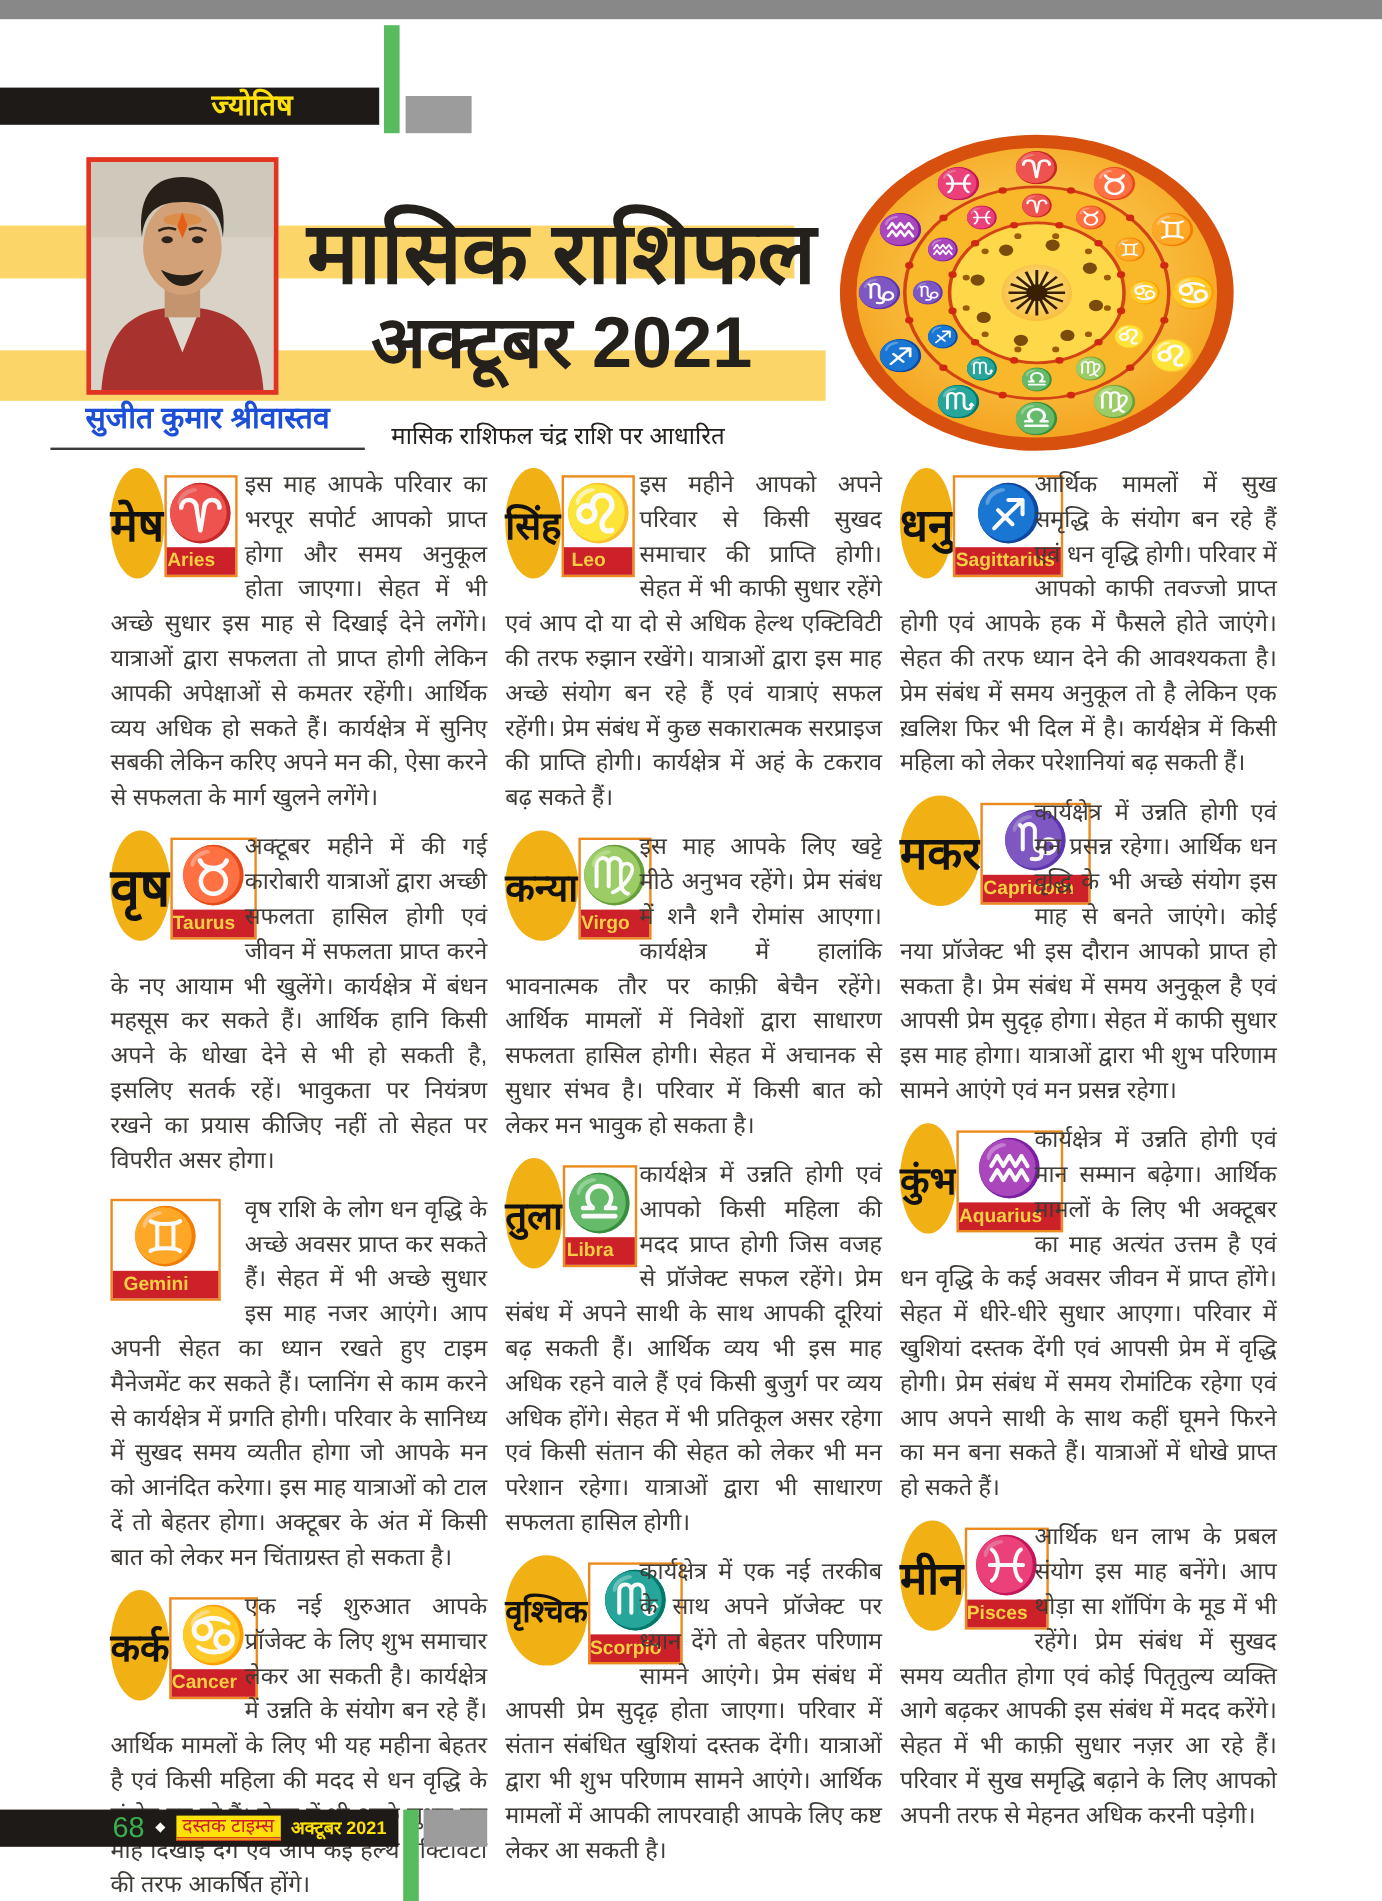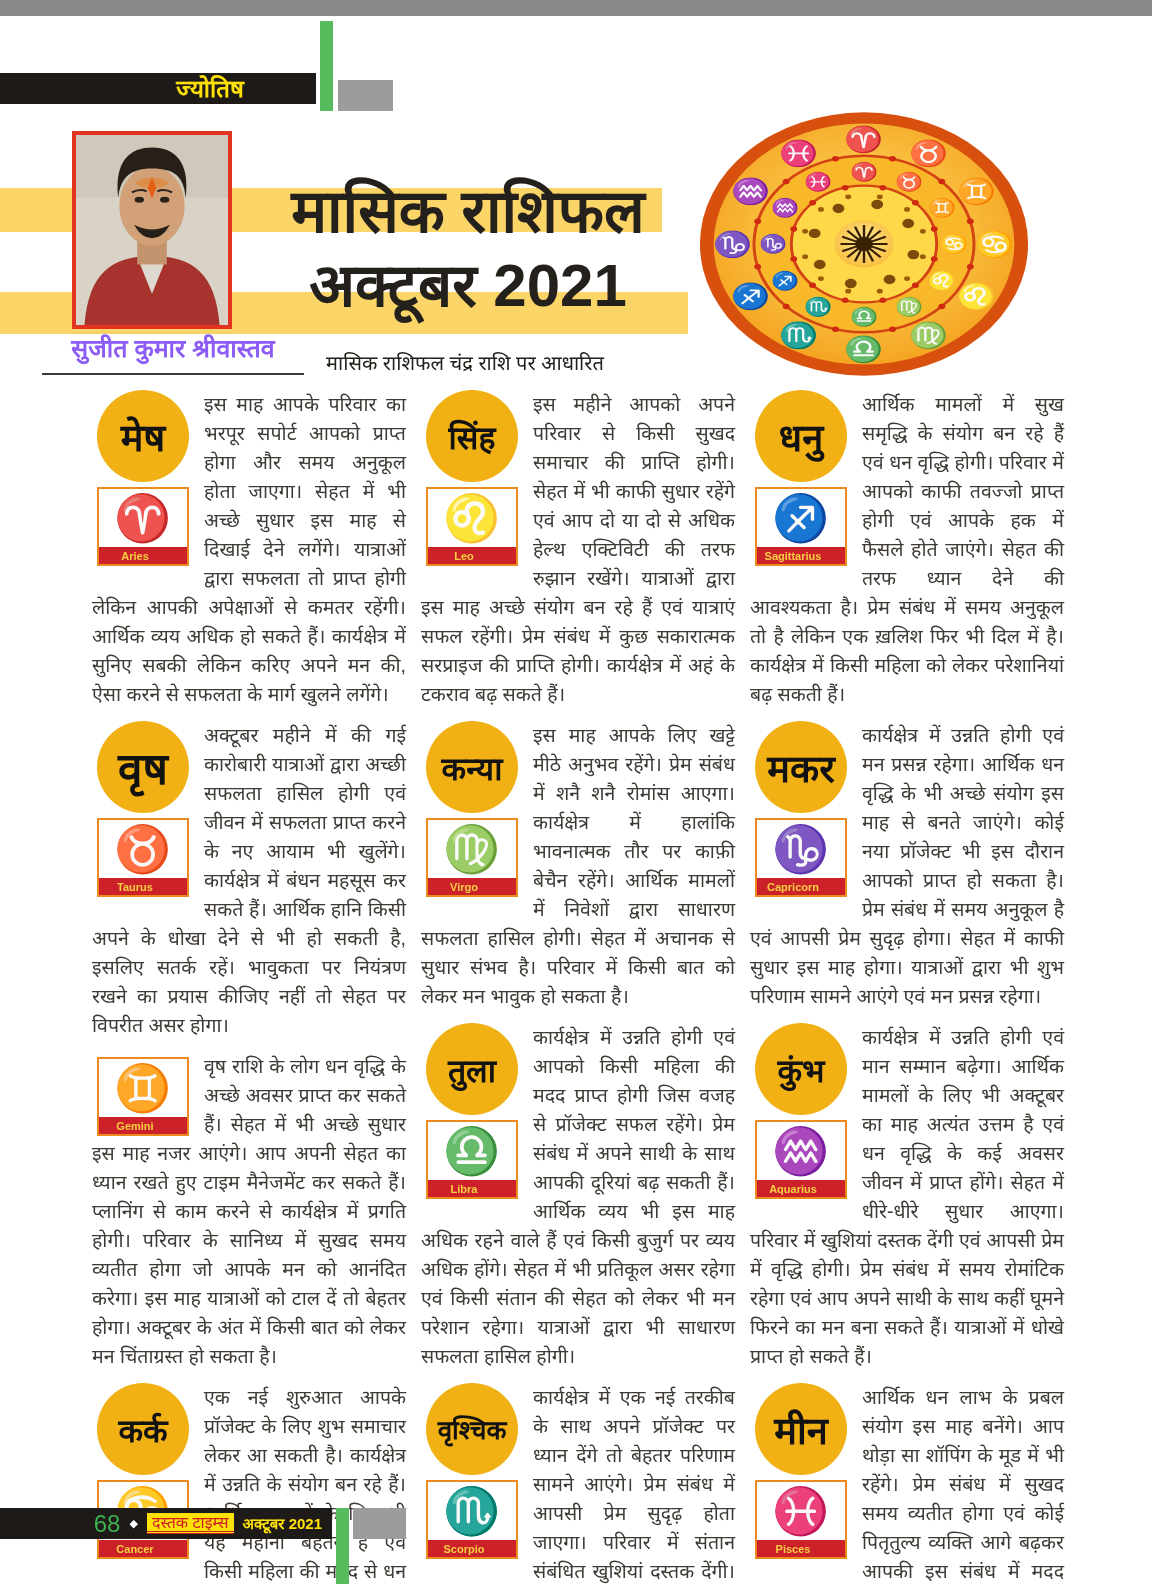"मासिक राशिफल" .title-line1 { font-size: 60px -> 72px }
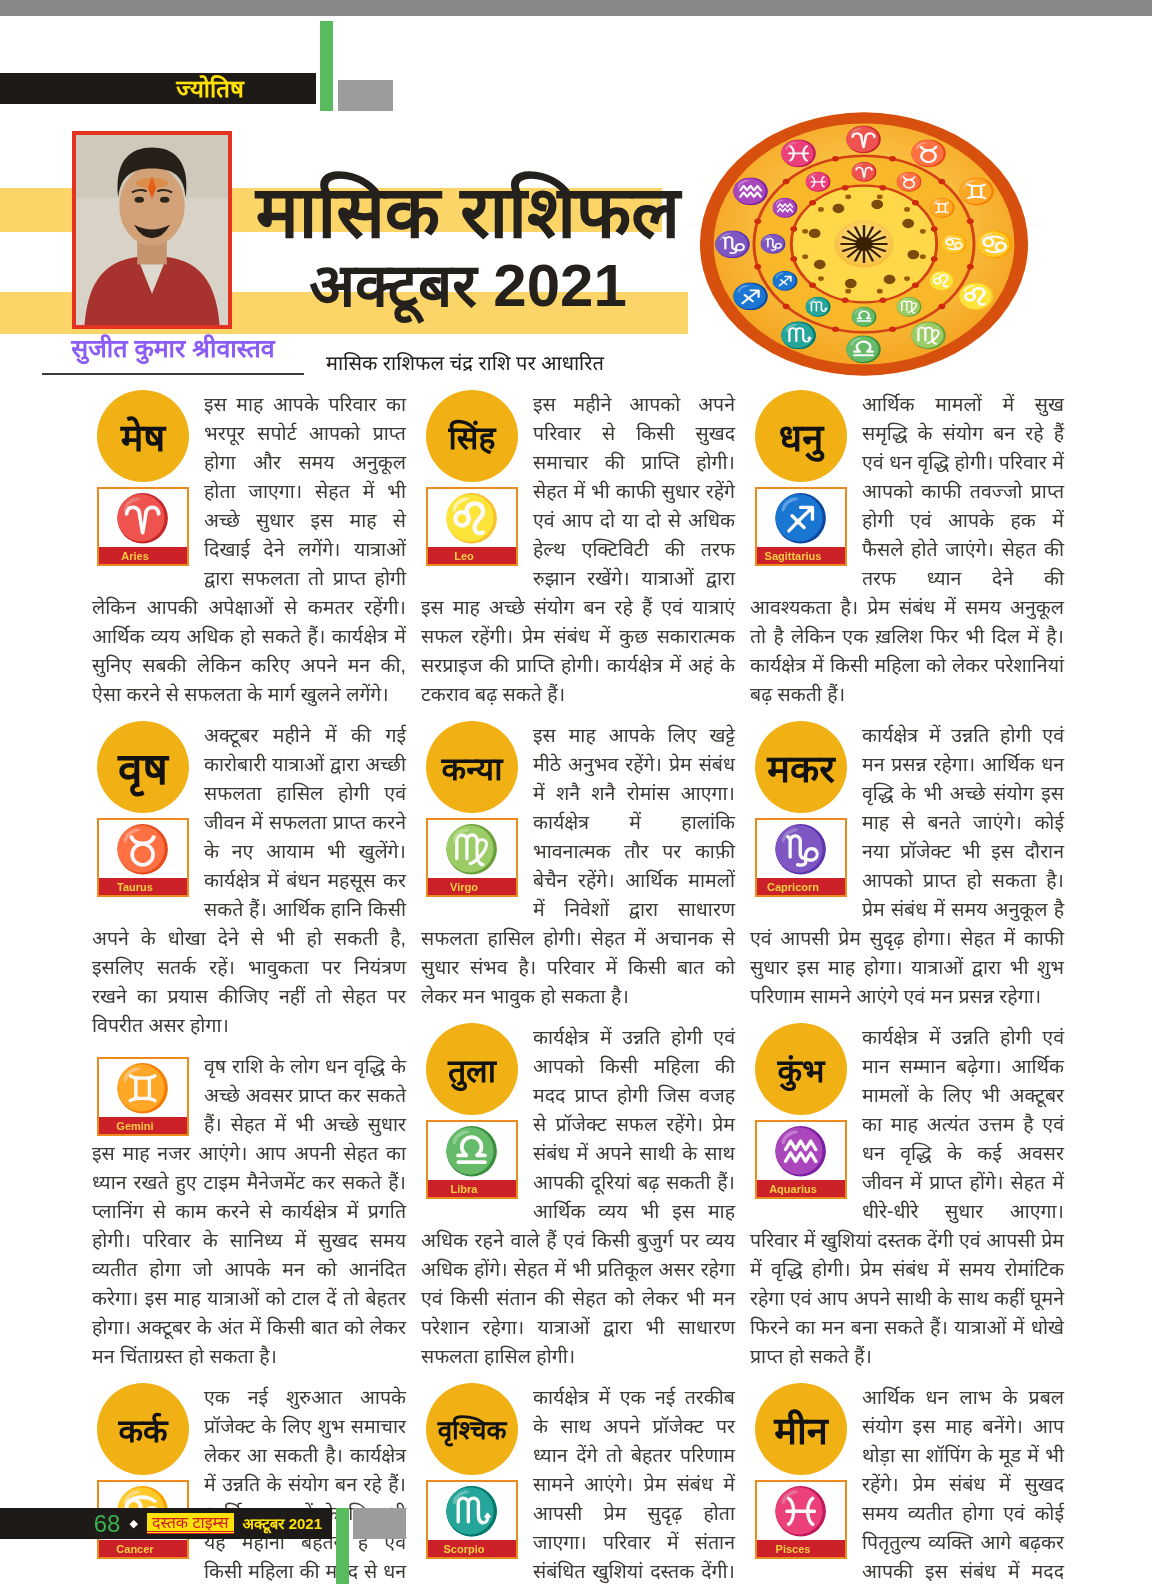"सुजीत कुमार श्रीवास्तव" .author-name { color: #8b5cf6 -> #1d4ed8 }
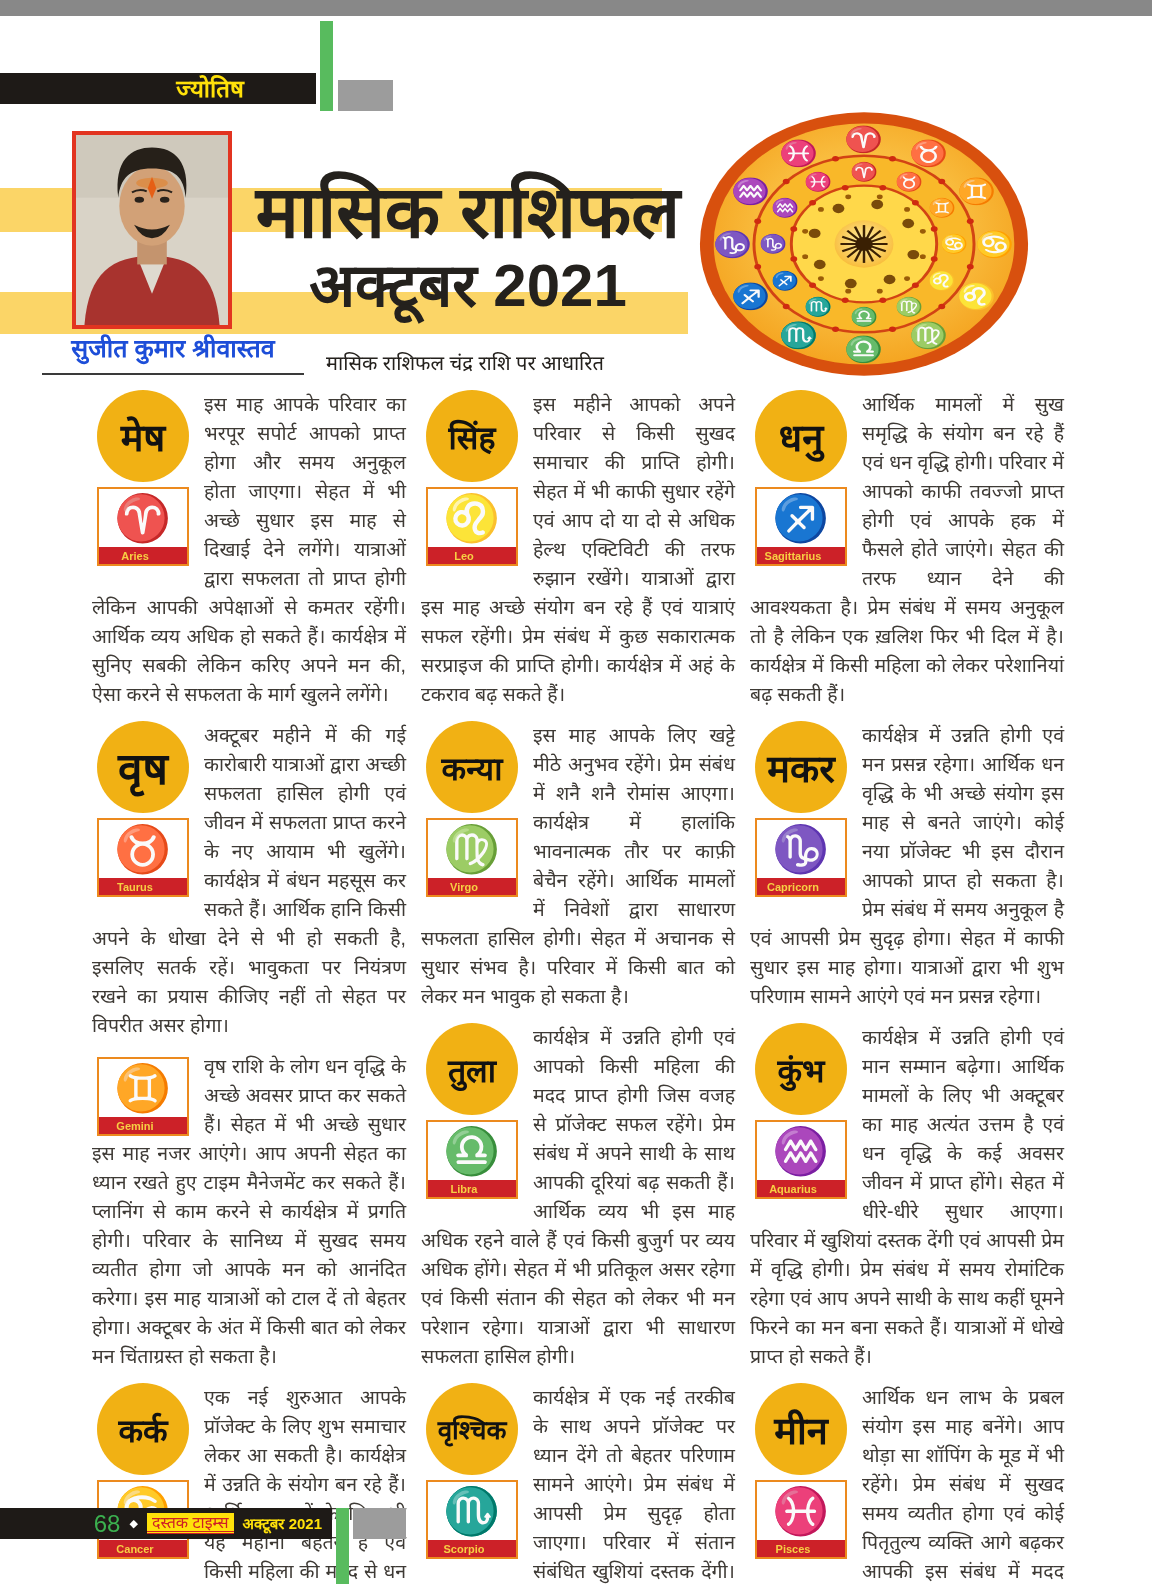"मेष" .icon-stack { flex-direction: column -> row }
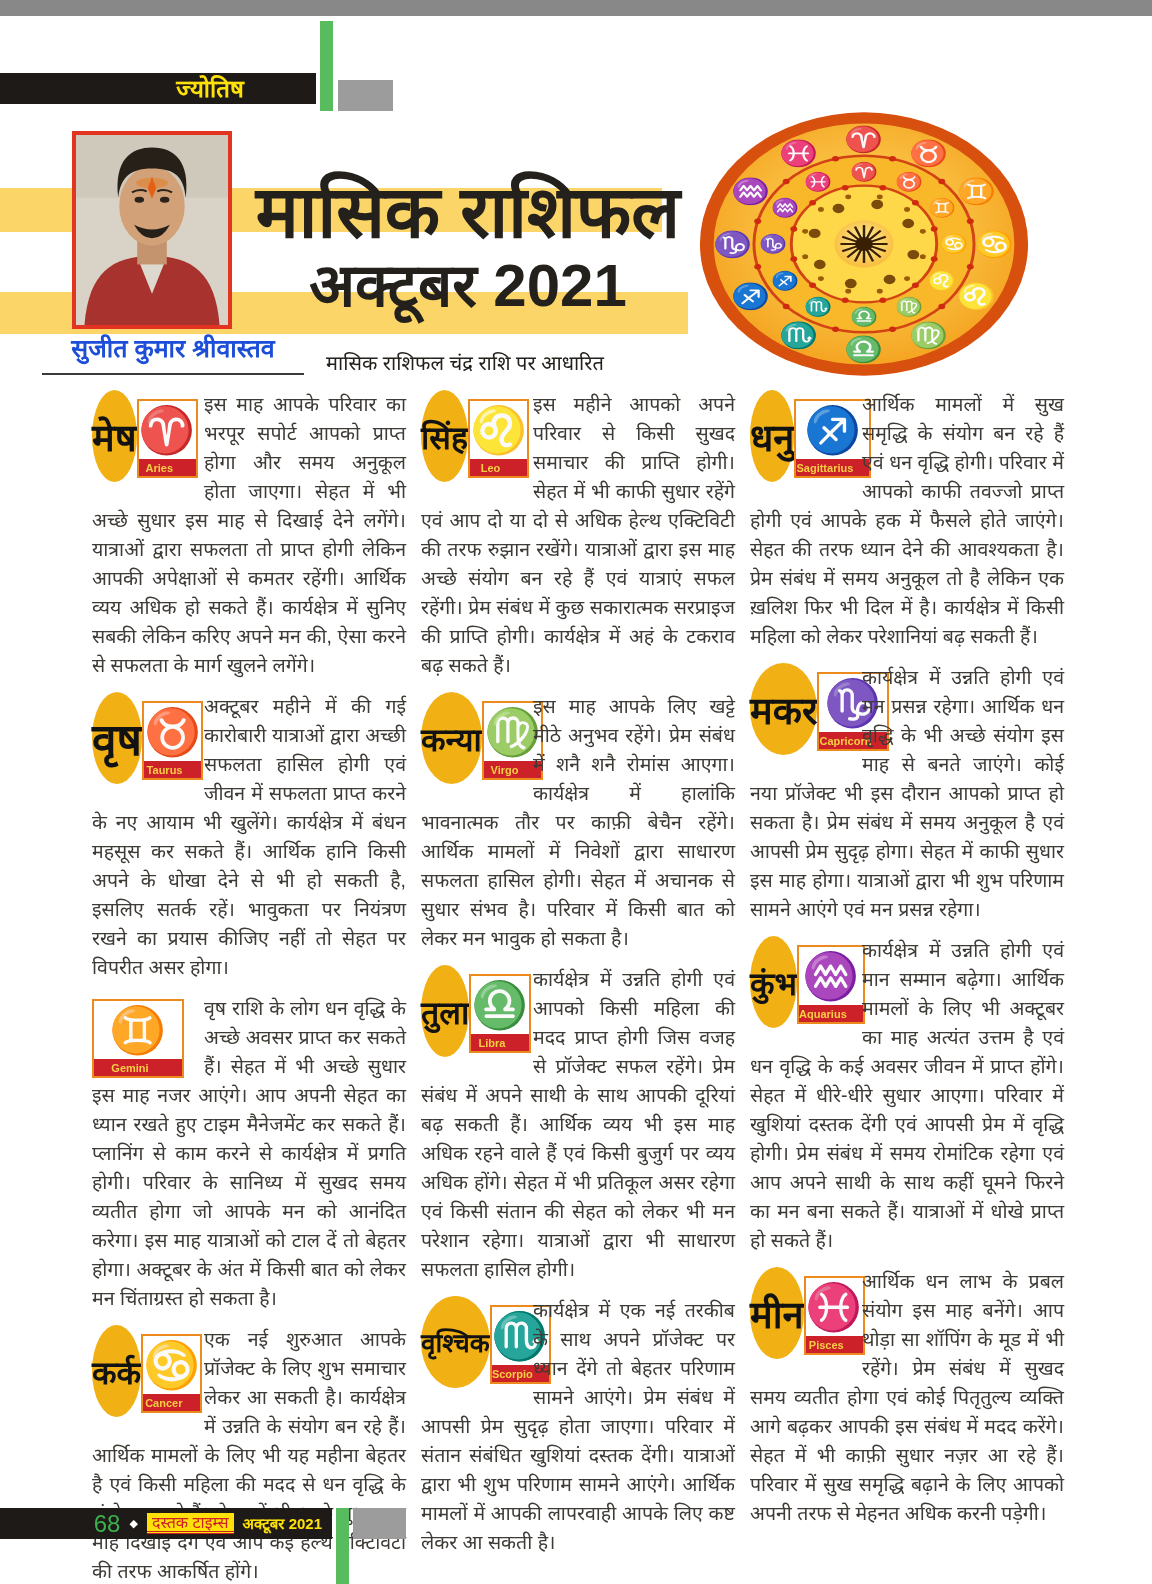"Aries" .sign-band { font-size: 11px -> 16px }
